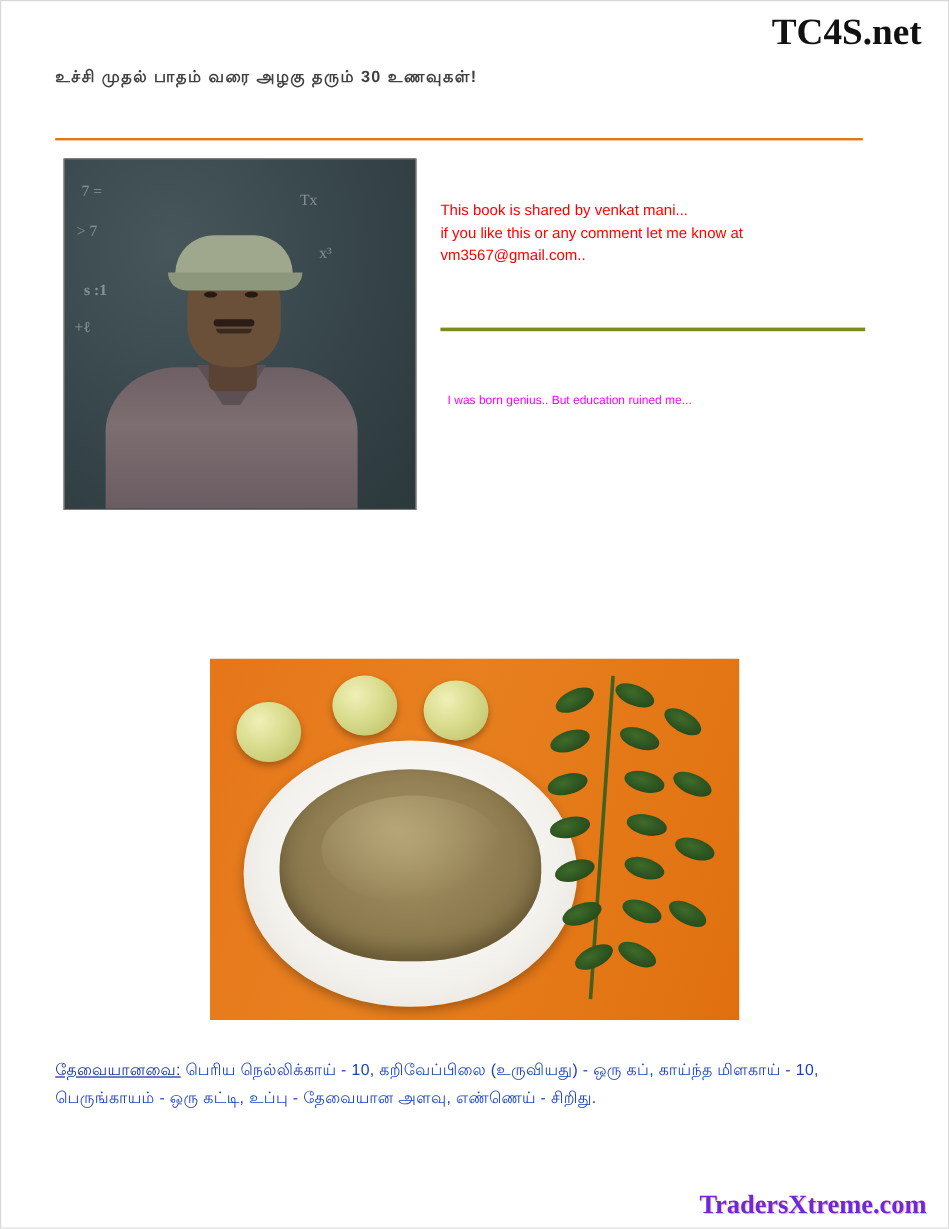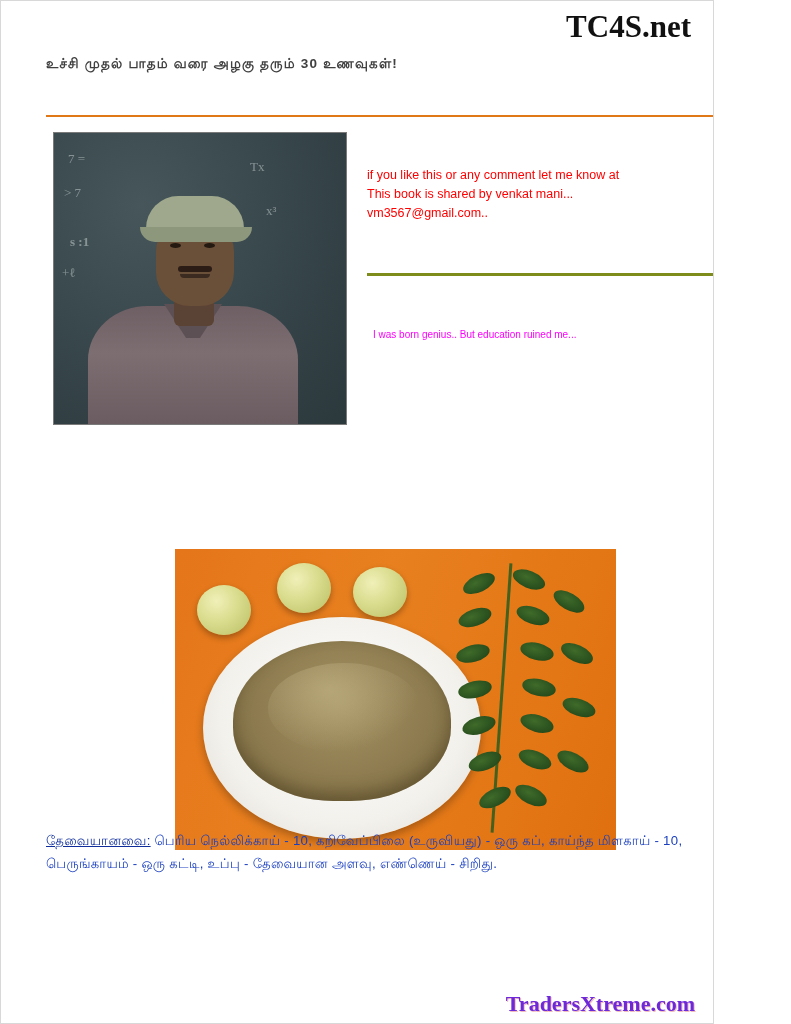"TC4S.net" .page { width: 714px -> 791px }
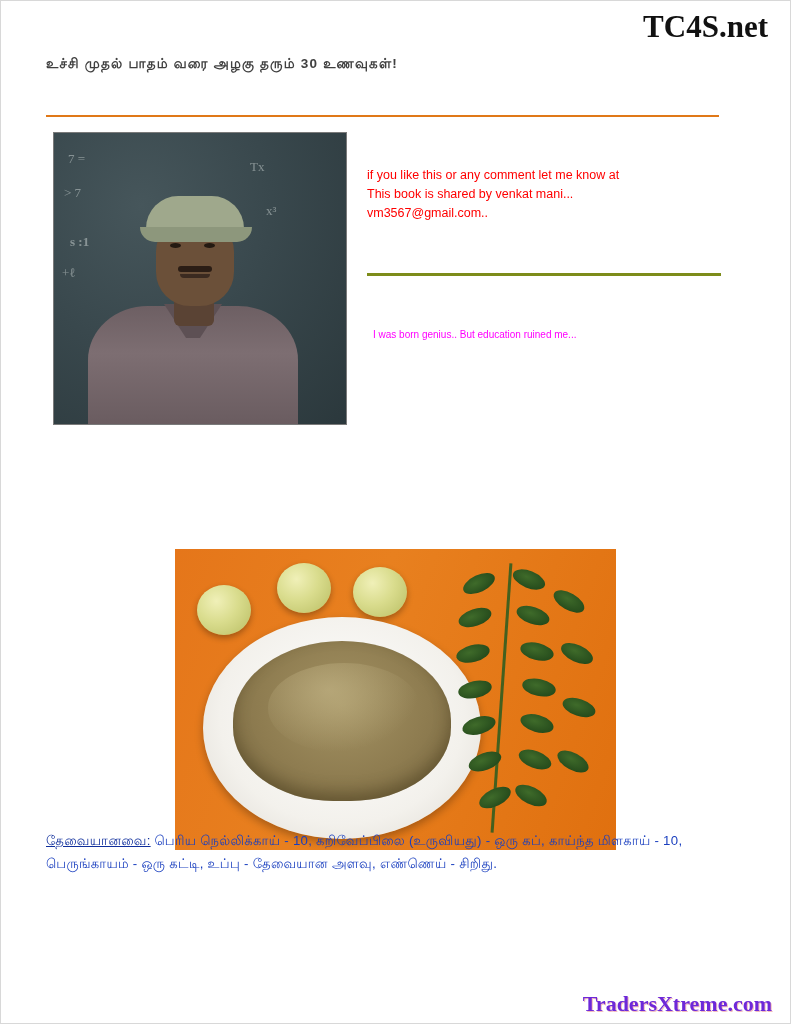"if you like this or" div { order: before "This book is shared by" -> after "This book is shared by" }
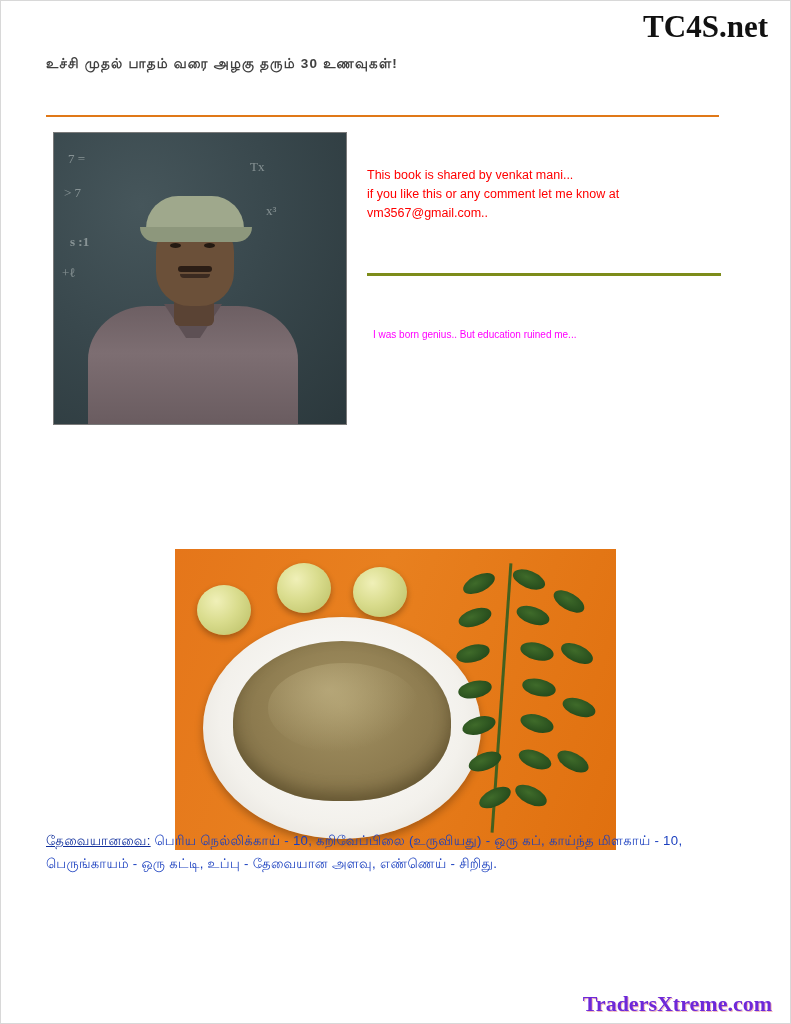"தேவையானவை: பெரிய நெல்லிக்காய் - 10," #para1 { top: 828px -> 879px }
